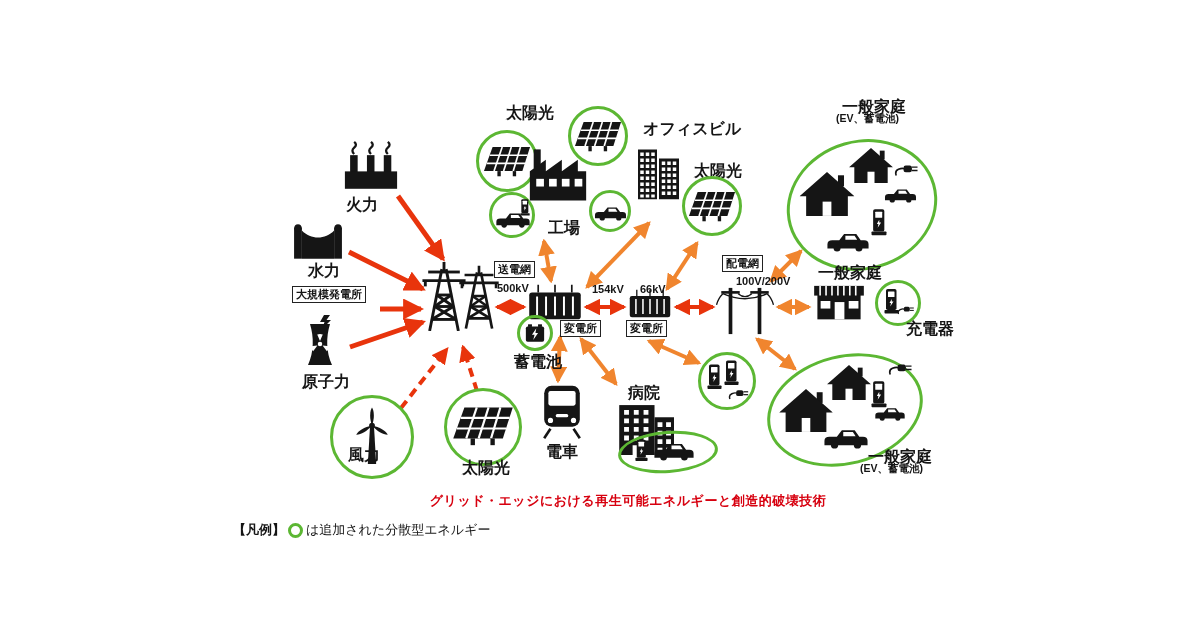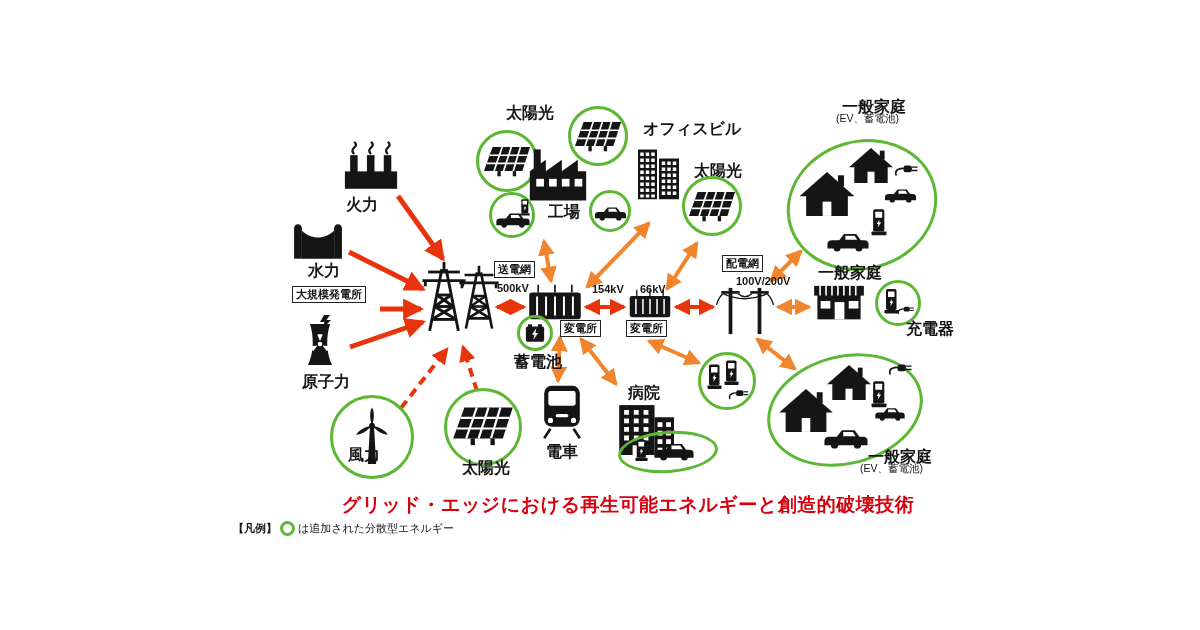"(EV、蓄電池)" .lbl-s { font-weight: normal -> bold }
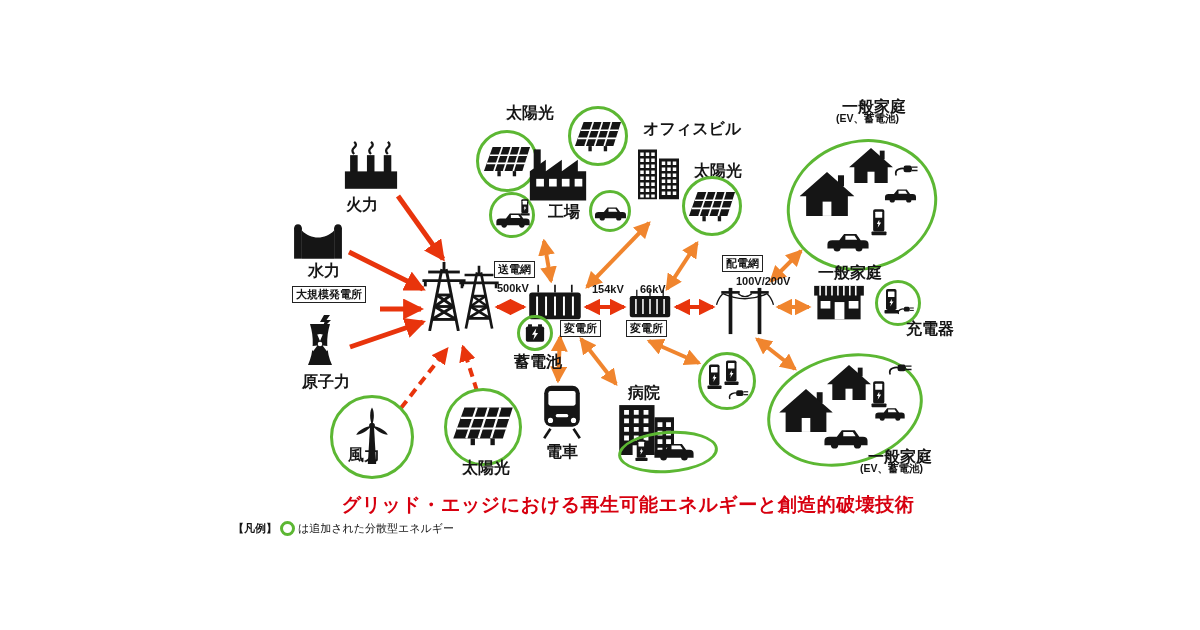"工場" div.lbl { top: 203px -> 219px }
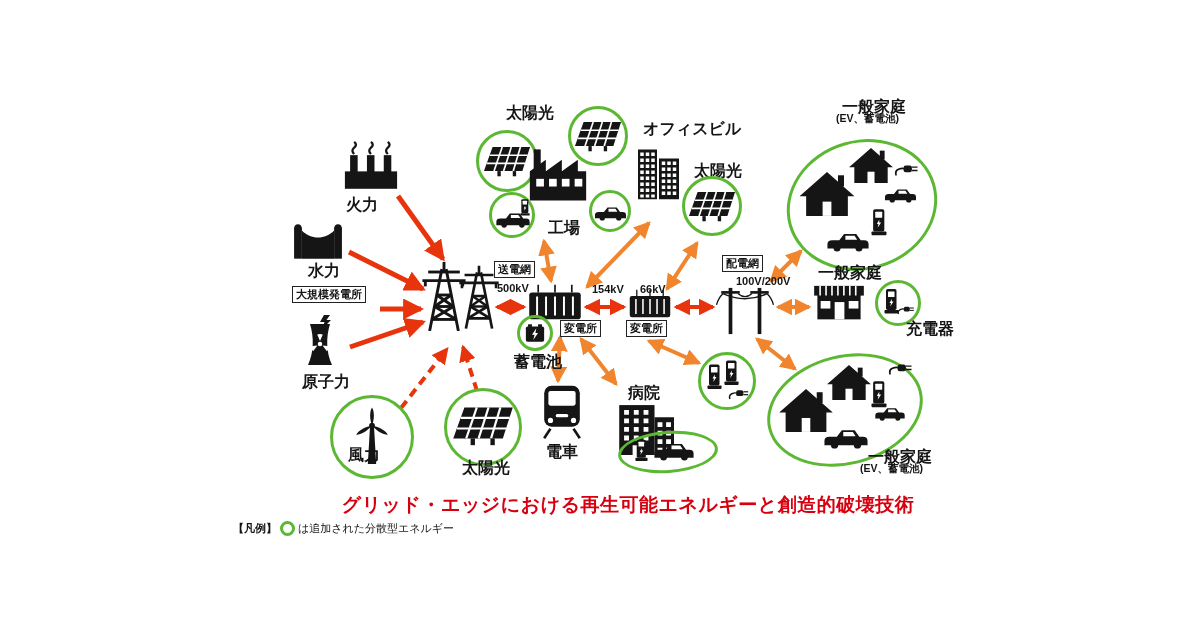"グリッド・エッジにおける再生可能エネルギーと創造的破壊技術" .title { font-size: 19px -> 13px }
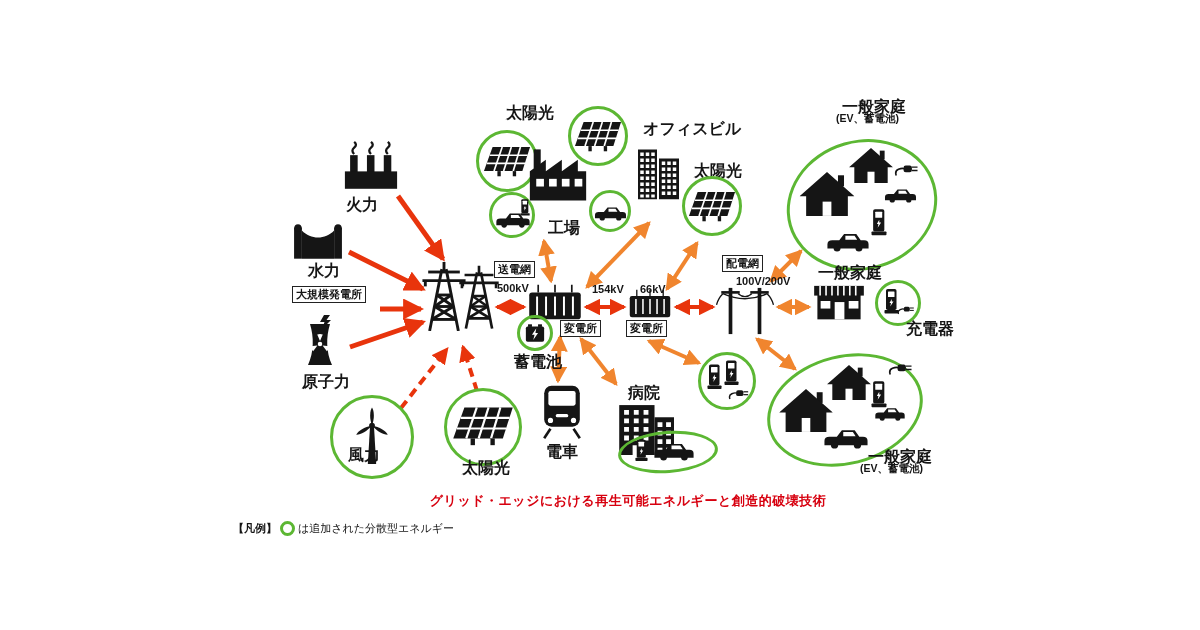"【凡例】" .legend { align-items: flex-start -> center; font-size: 11px -> 13px }
